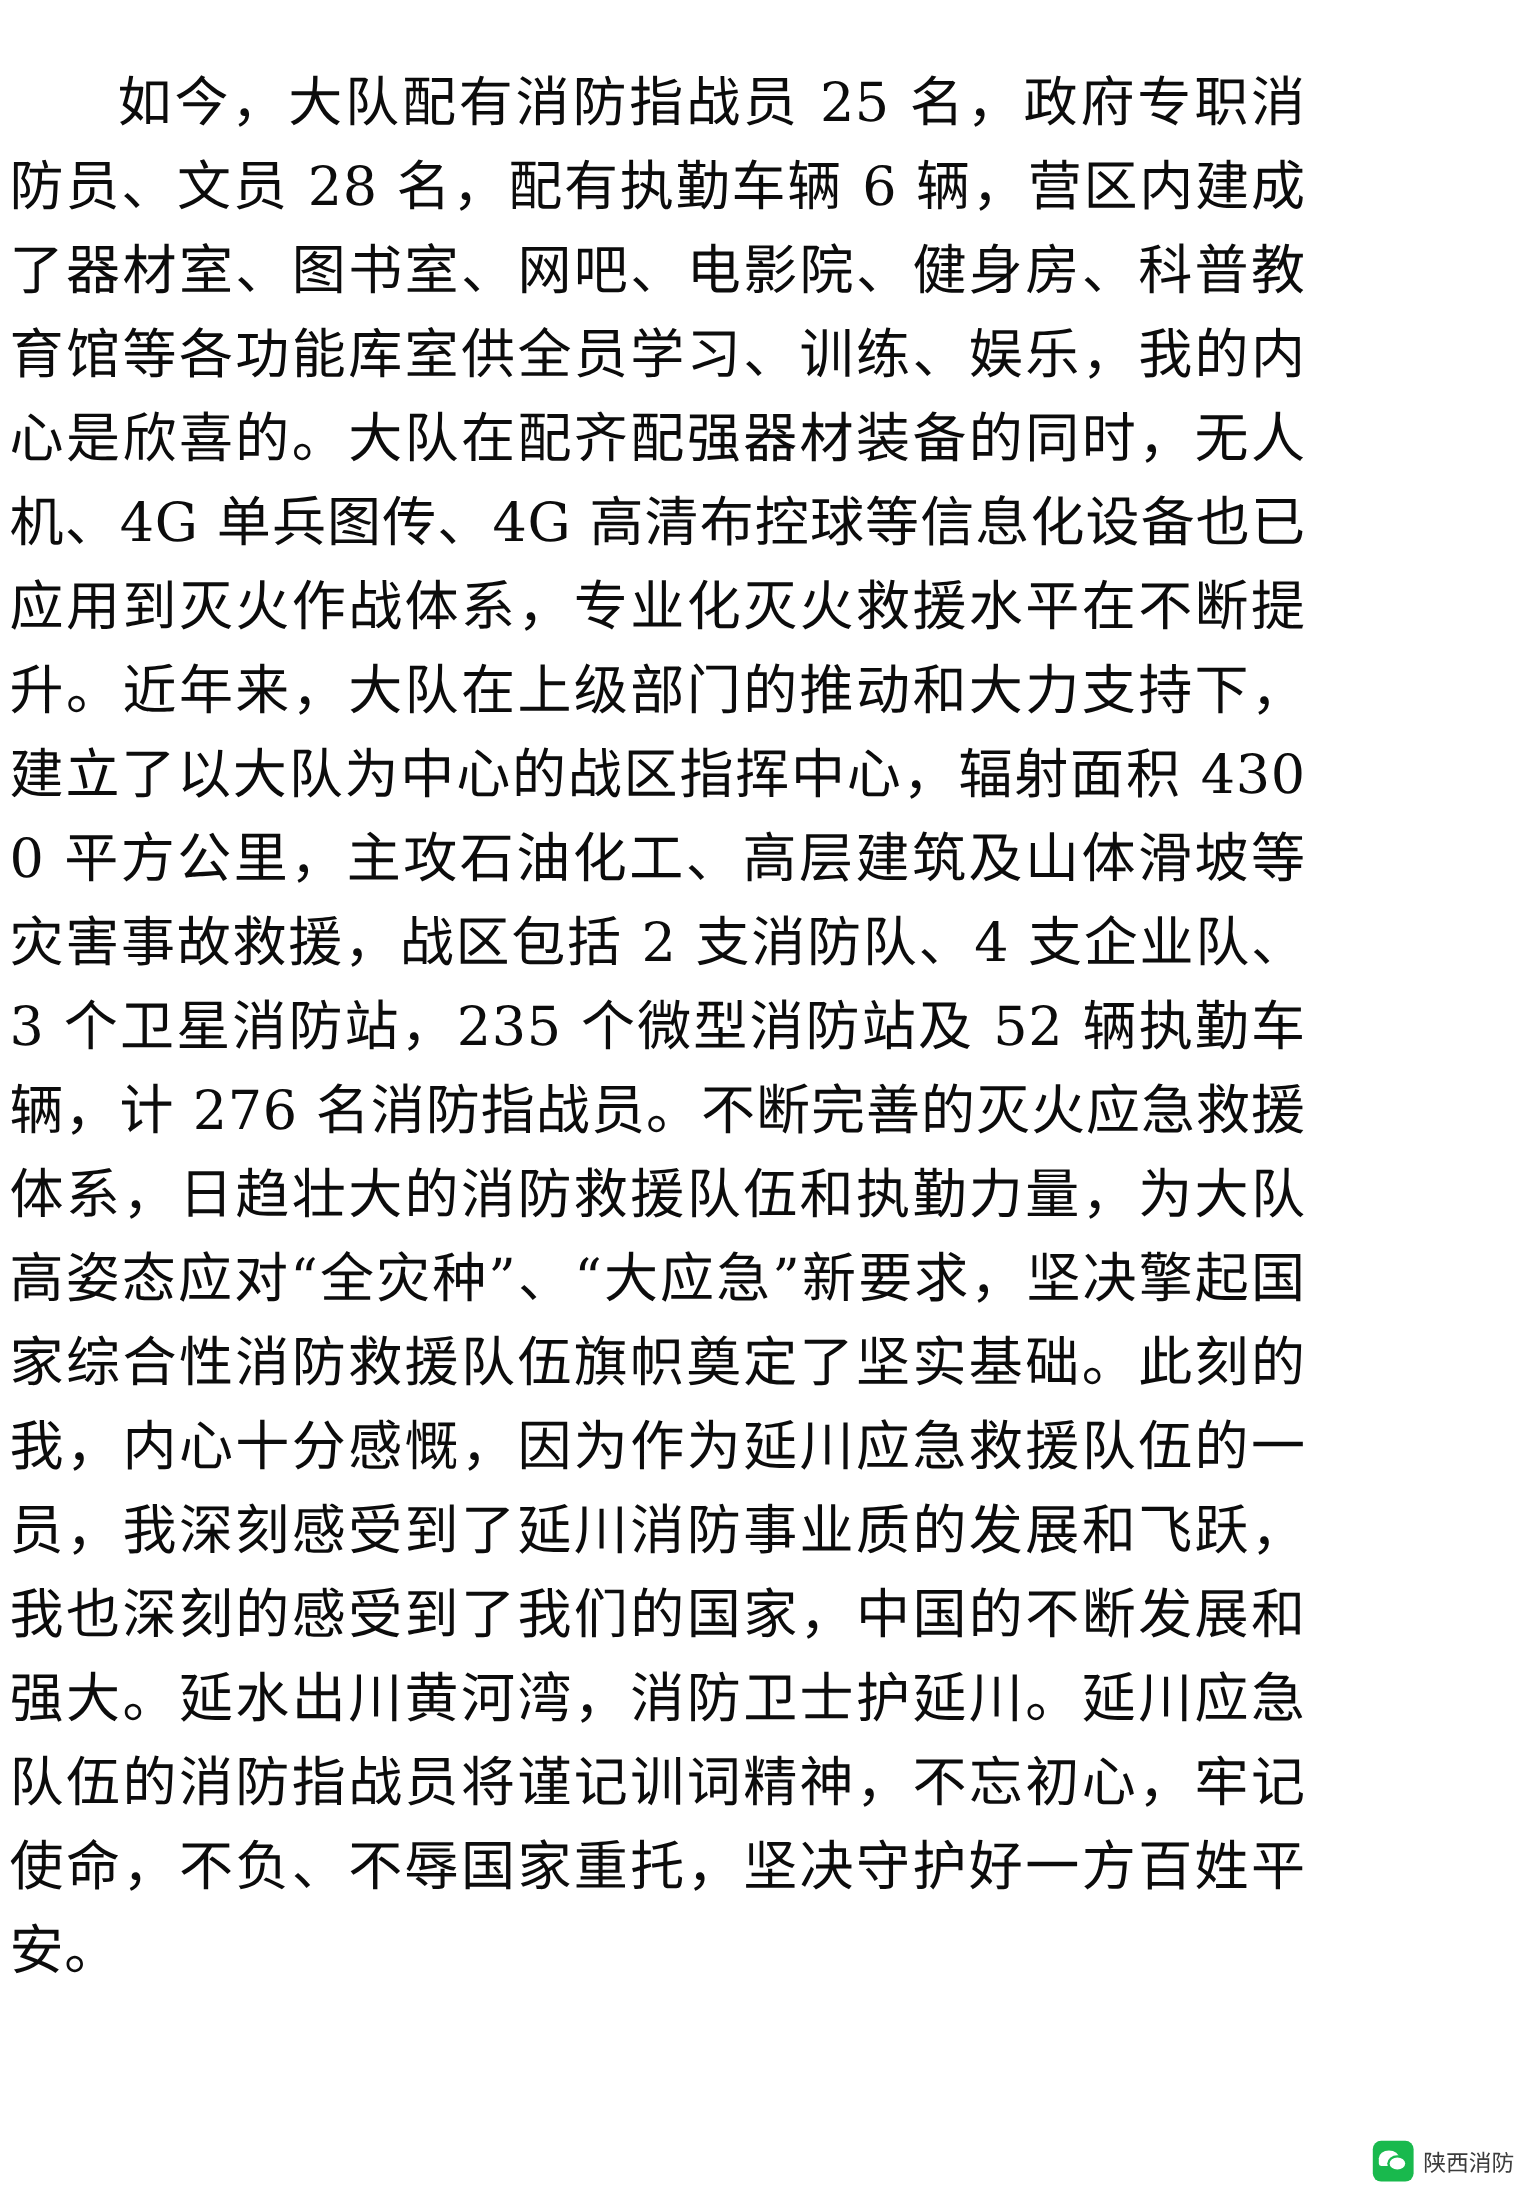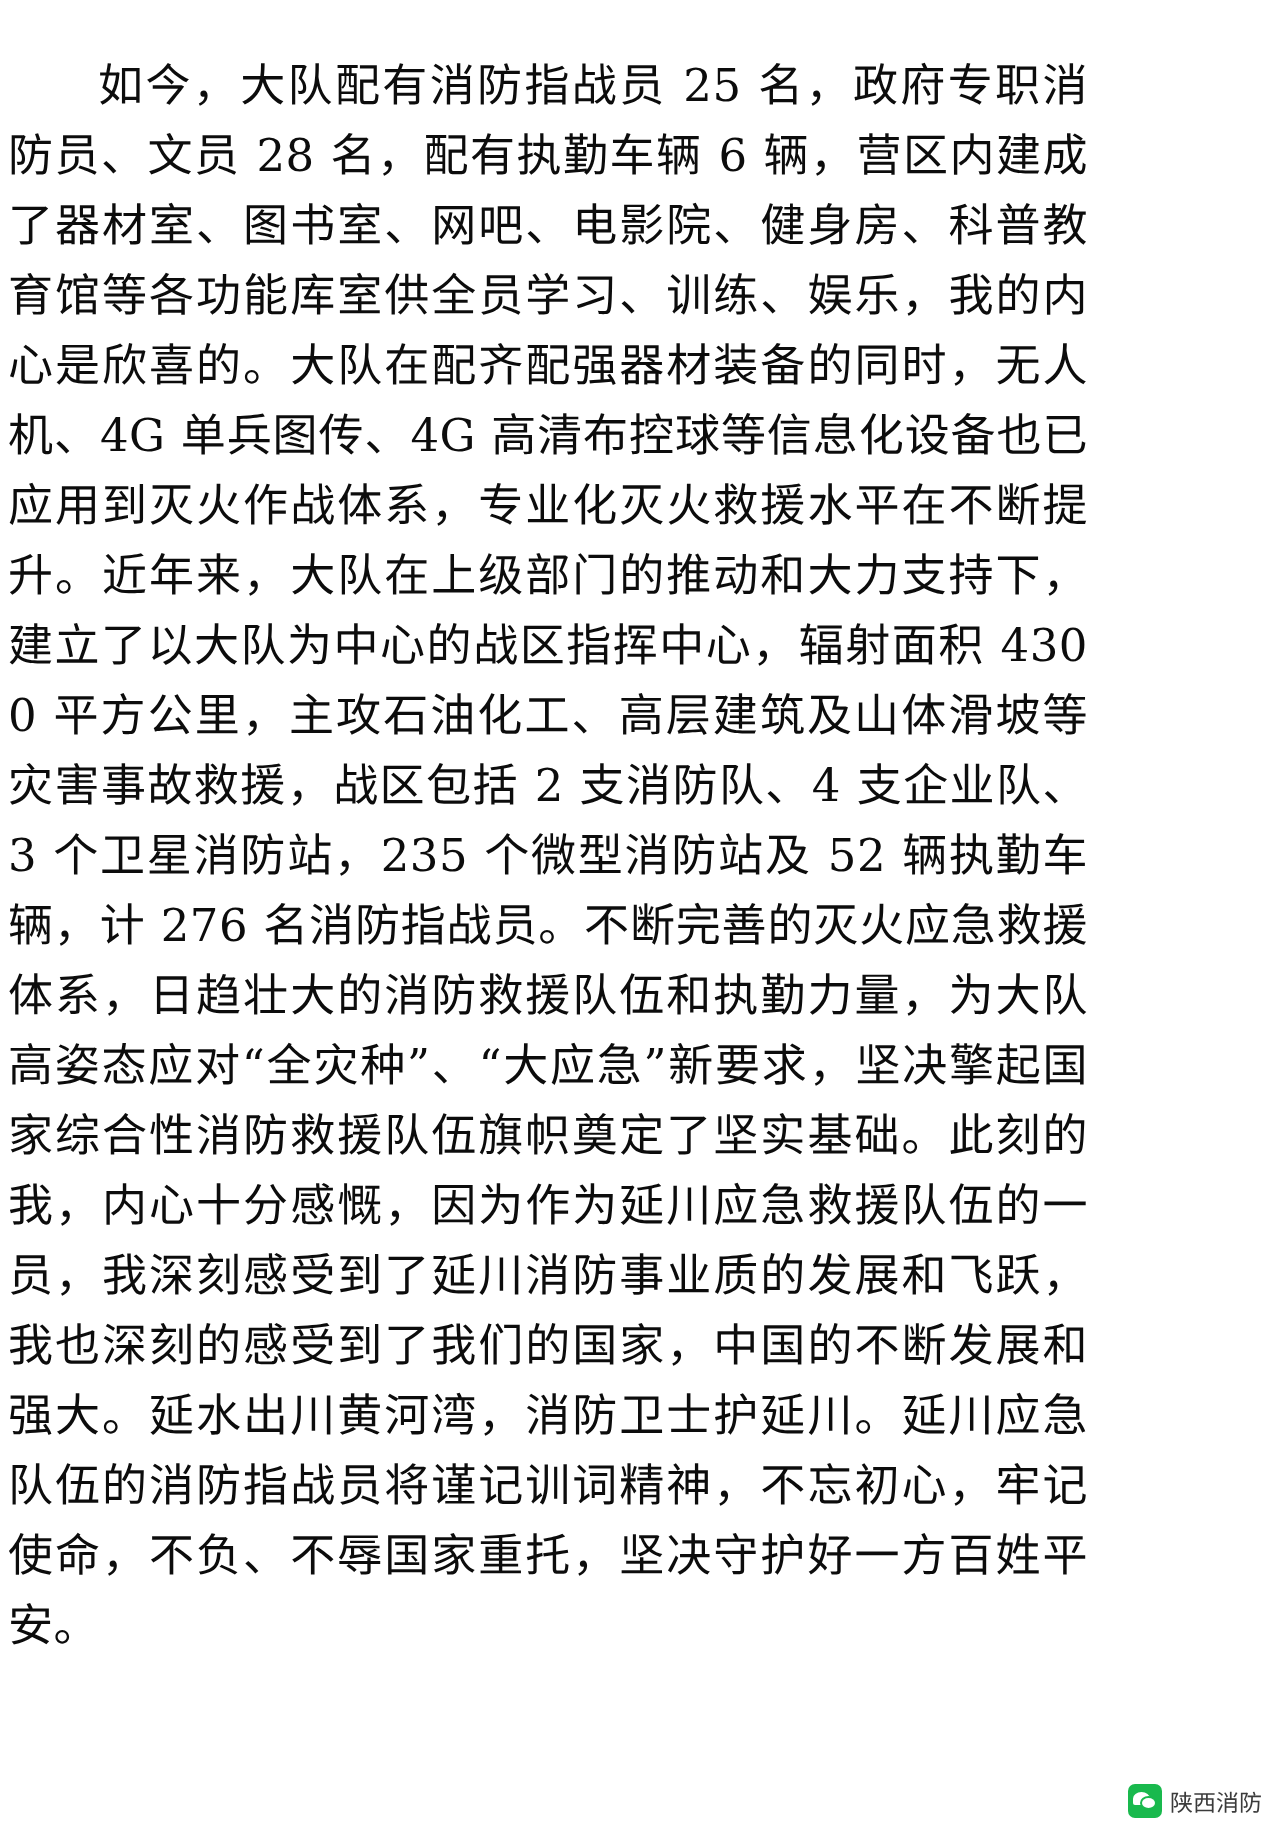"陕西消防" #watermark .wm-text { font-size: 23px -> 19px }
